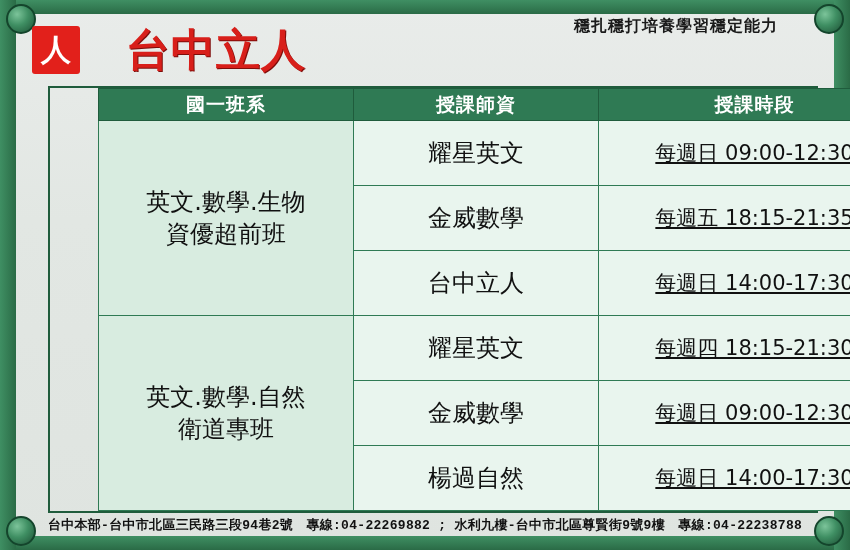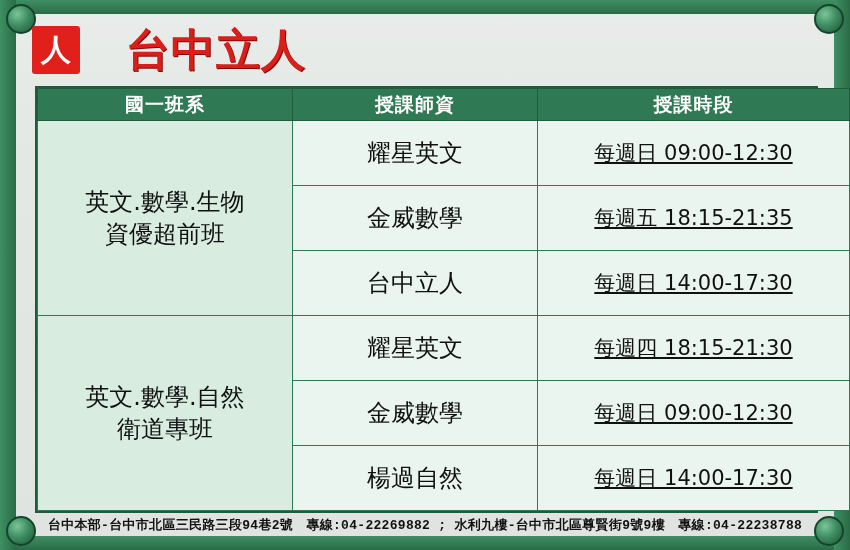"穩扎穩打培養學習穩定能力" div.slogan { html: none -> <div>穩扎穩打培養學習穩定能力</div> }
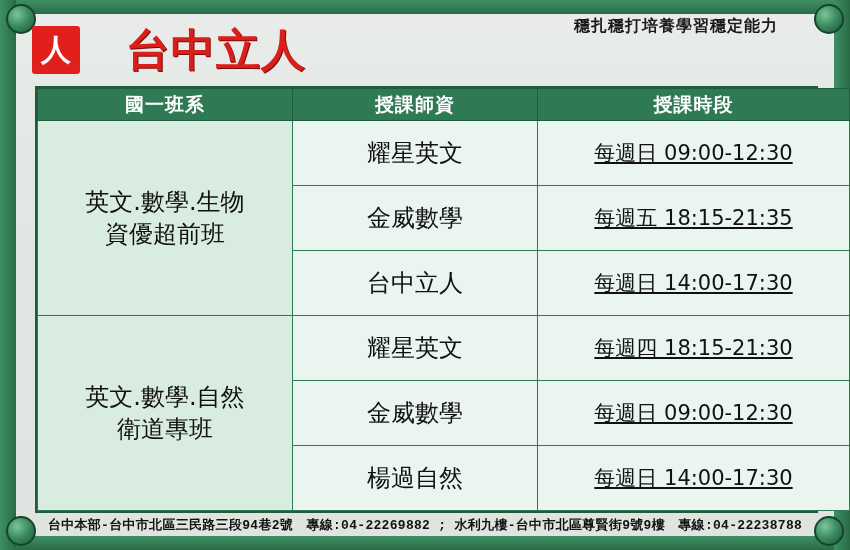"國一班系" .table-wrap { left: 19px -> 32px; padding-left: none -> 48px }
